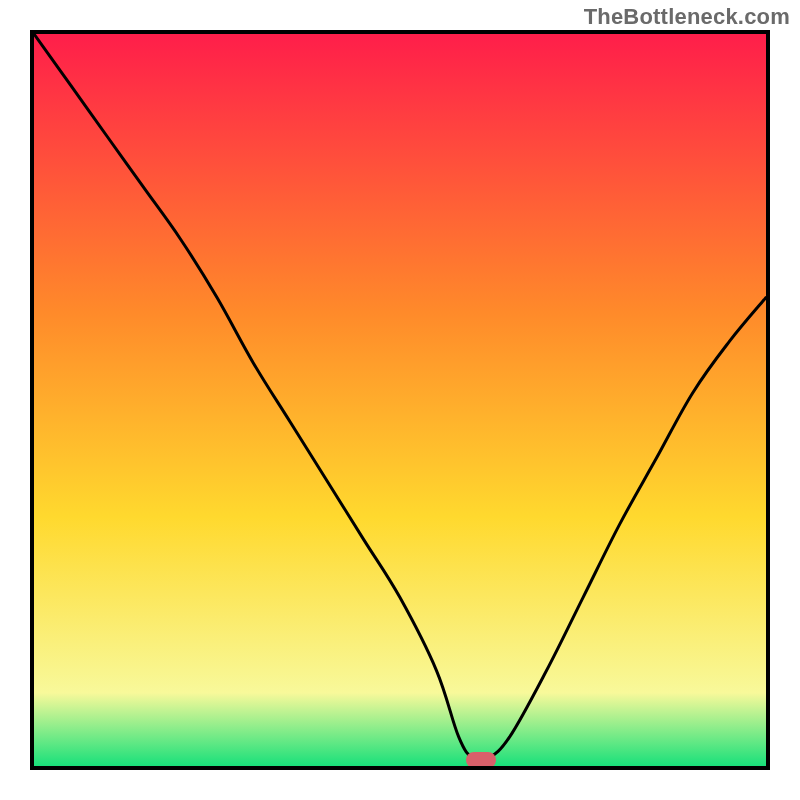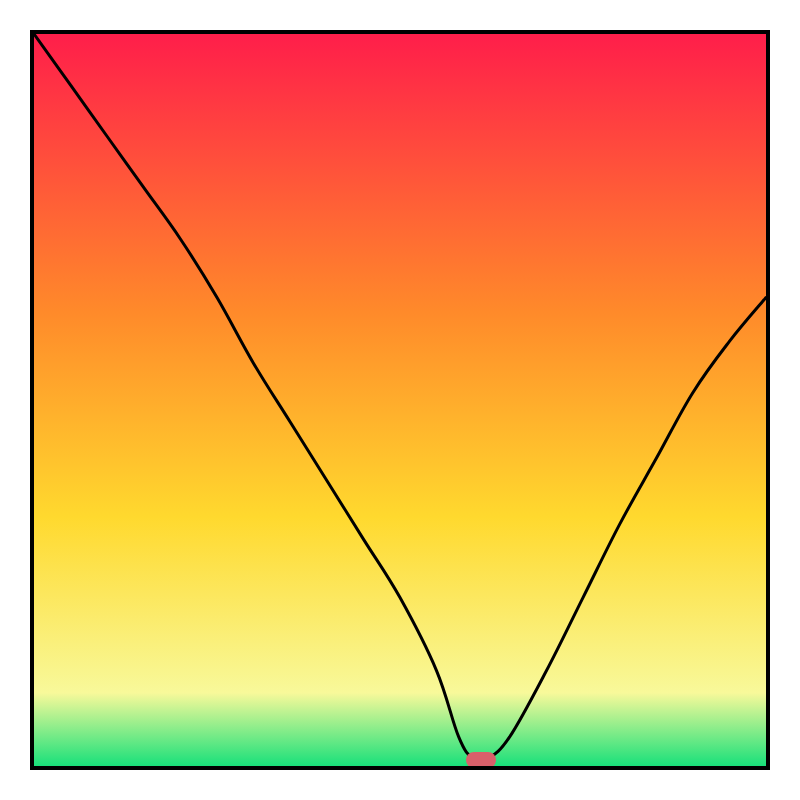"TheBottleneck.com" div.watermark { html: none -> <div>TheBottleneck.com</div> }
